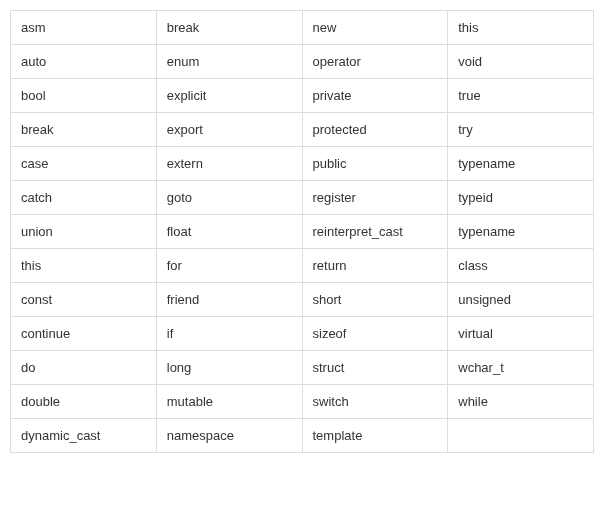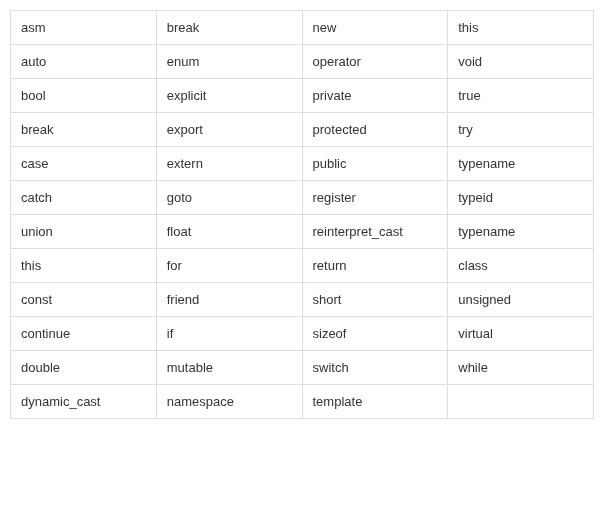"do" tr { html: none -> <tr> <td>do</td> <td>long</td> <td>struct</td> <td>wchar_t</td> </tr> }
